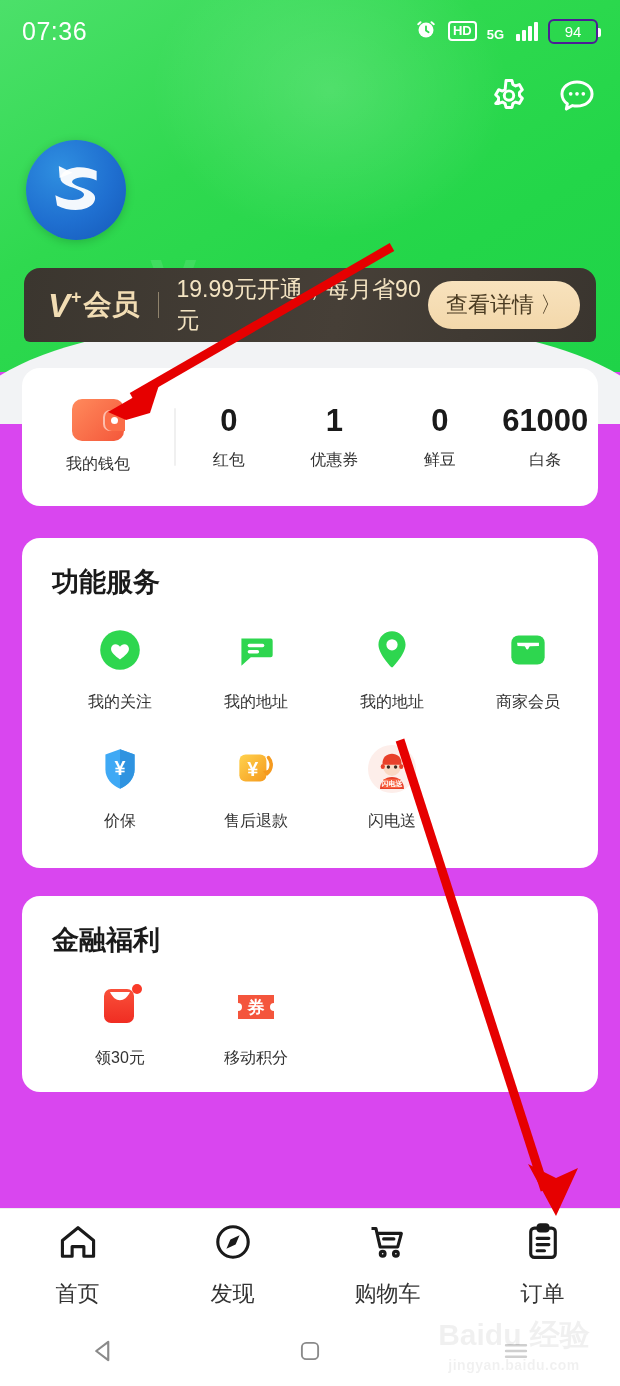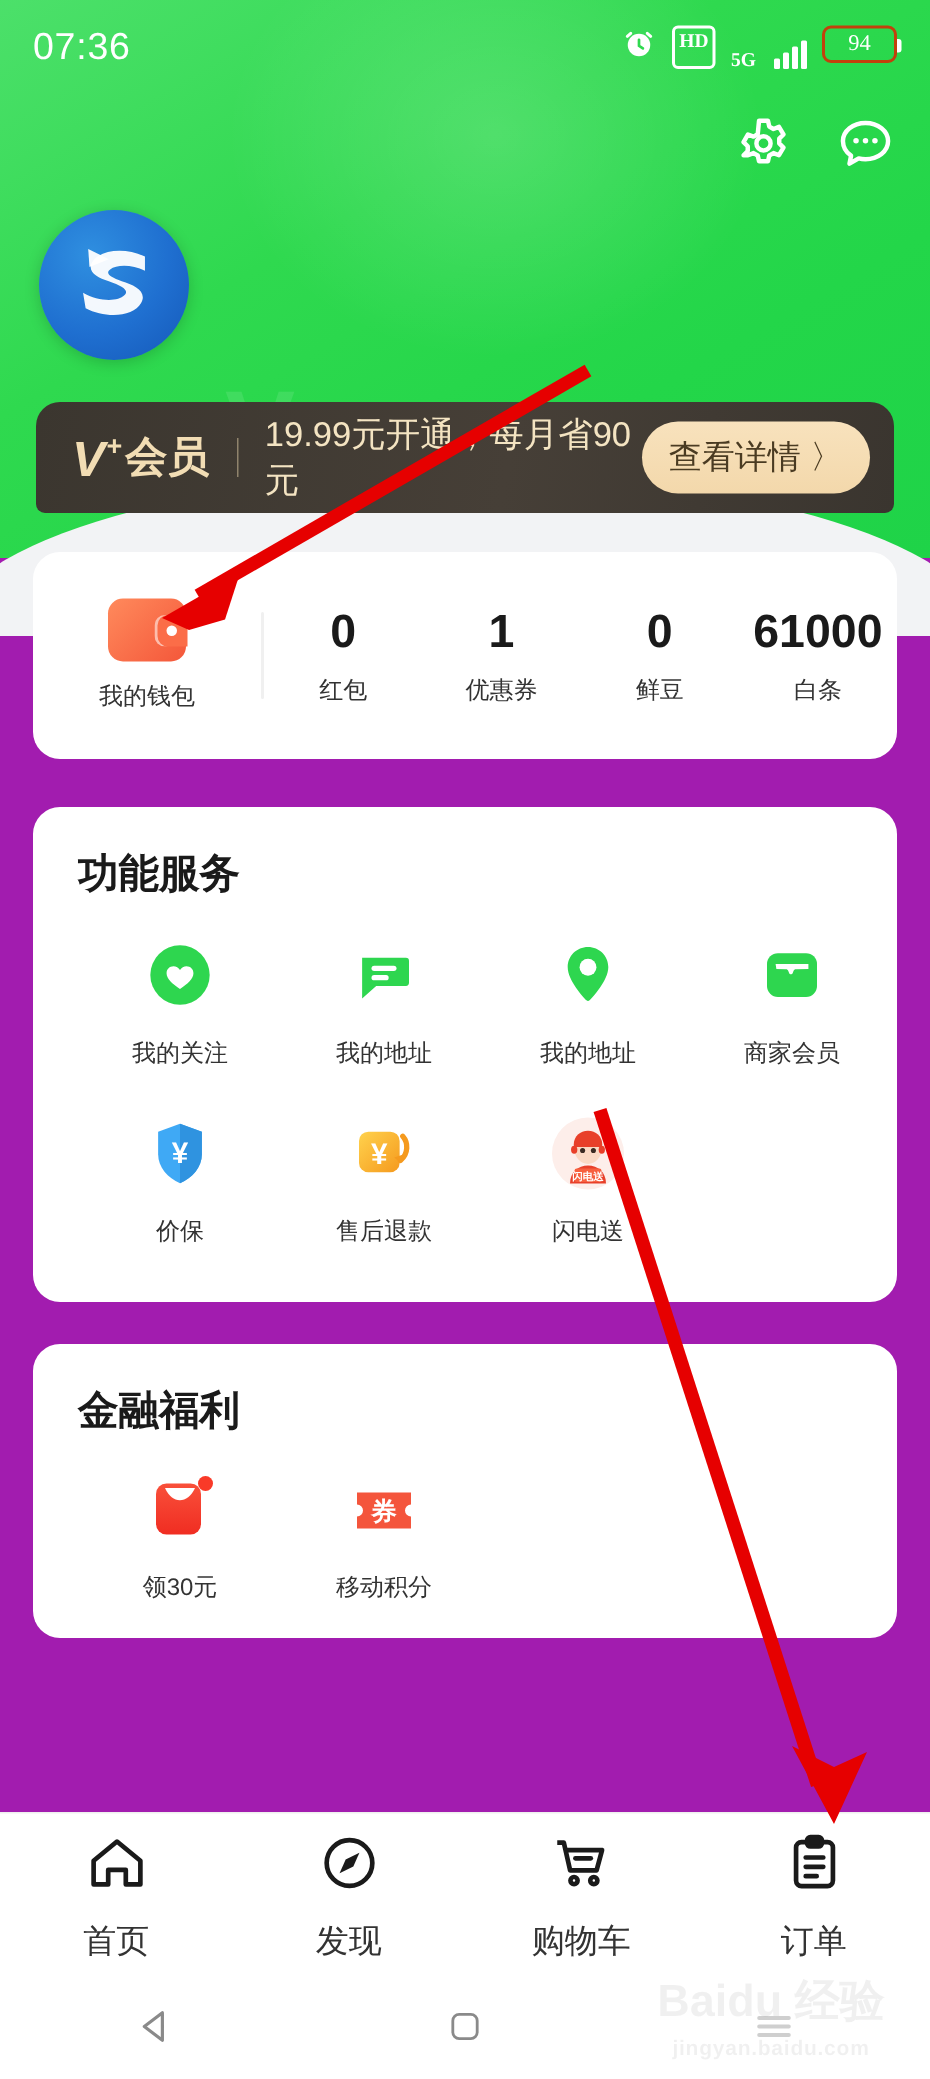"07:36" #app { background: #a21caf -> #d946ef }
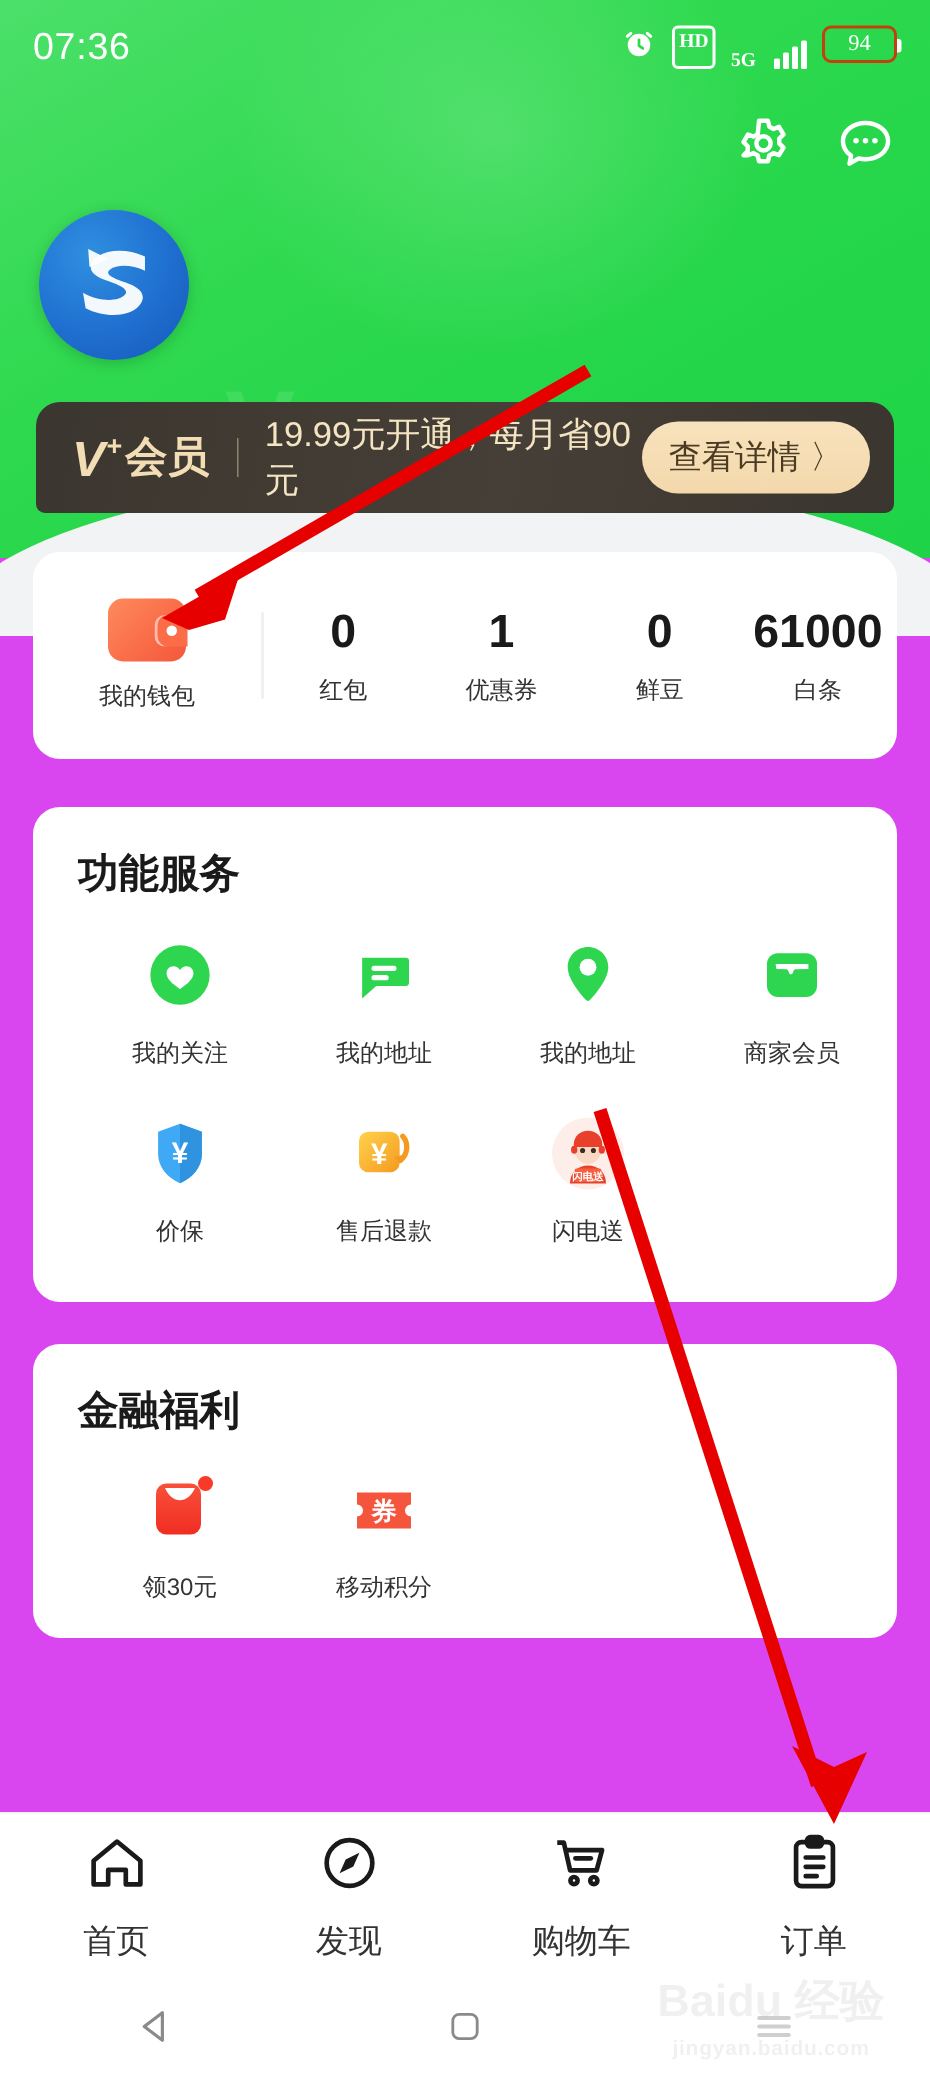"HD" .sb-right { align-items: none -> center; font-family: Liberation Serif, serif -> none }
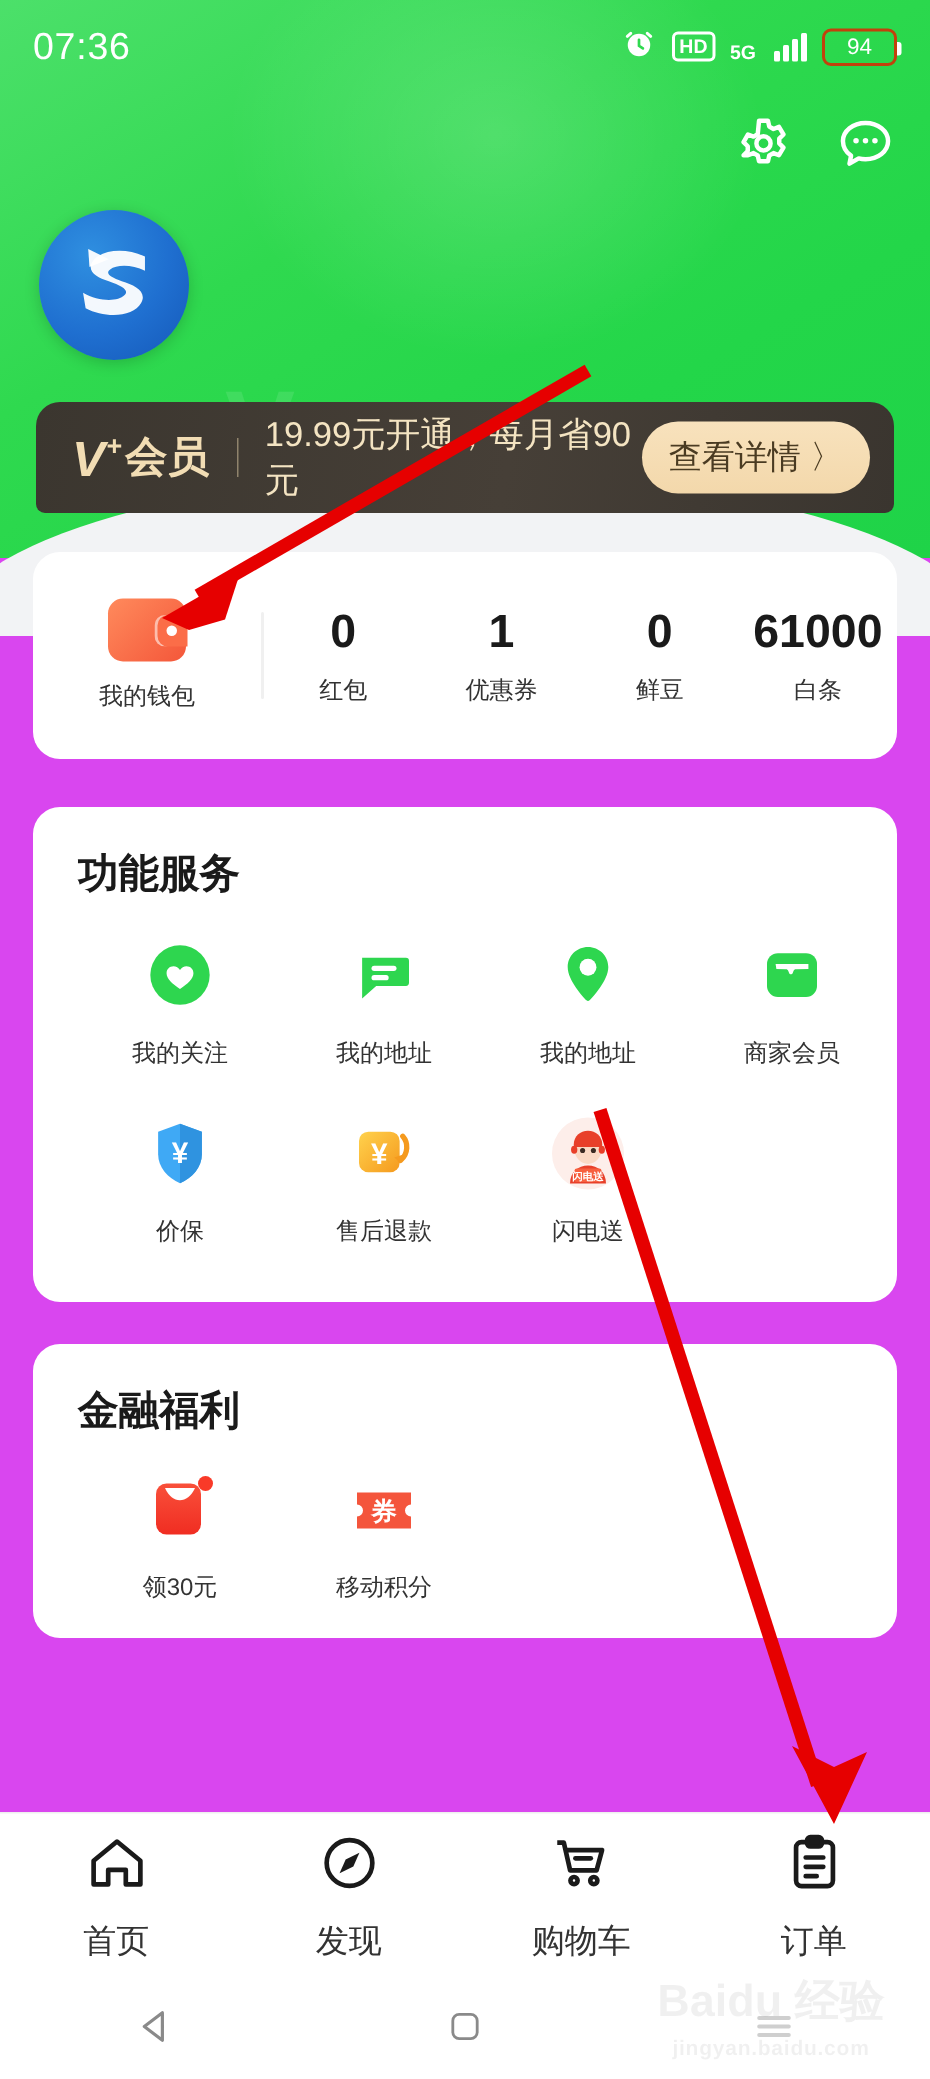"94" .batt { border: 2px solid #c2410c -> 2px solid #4c1d95 }
